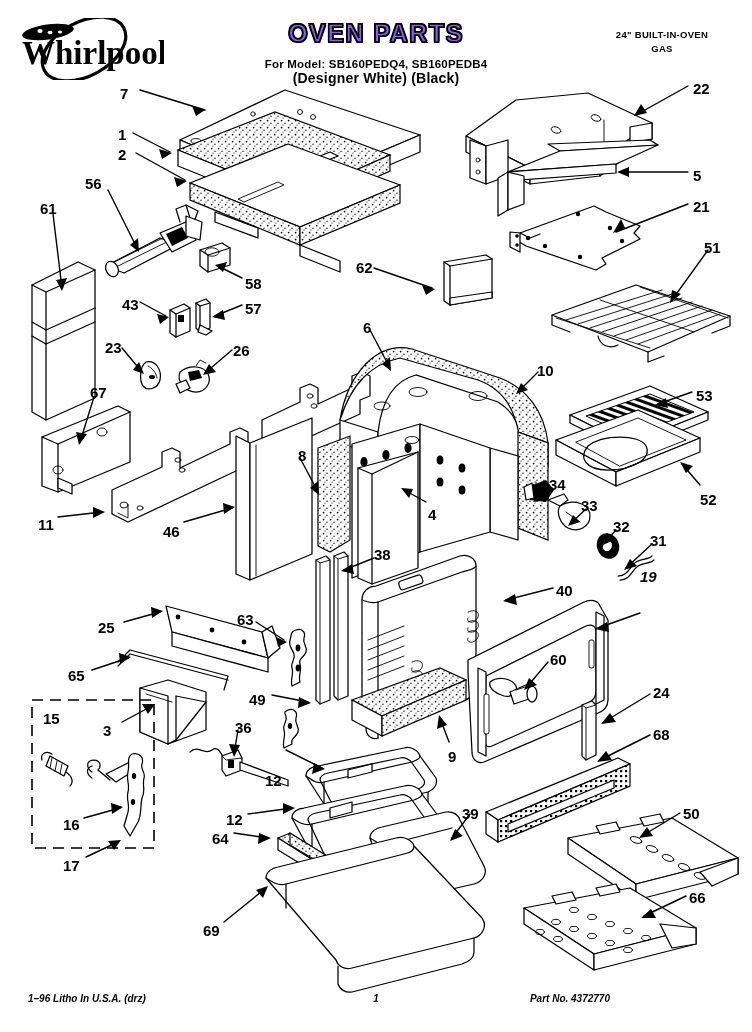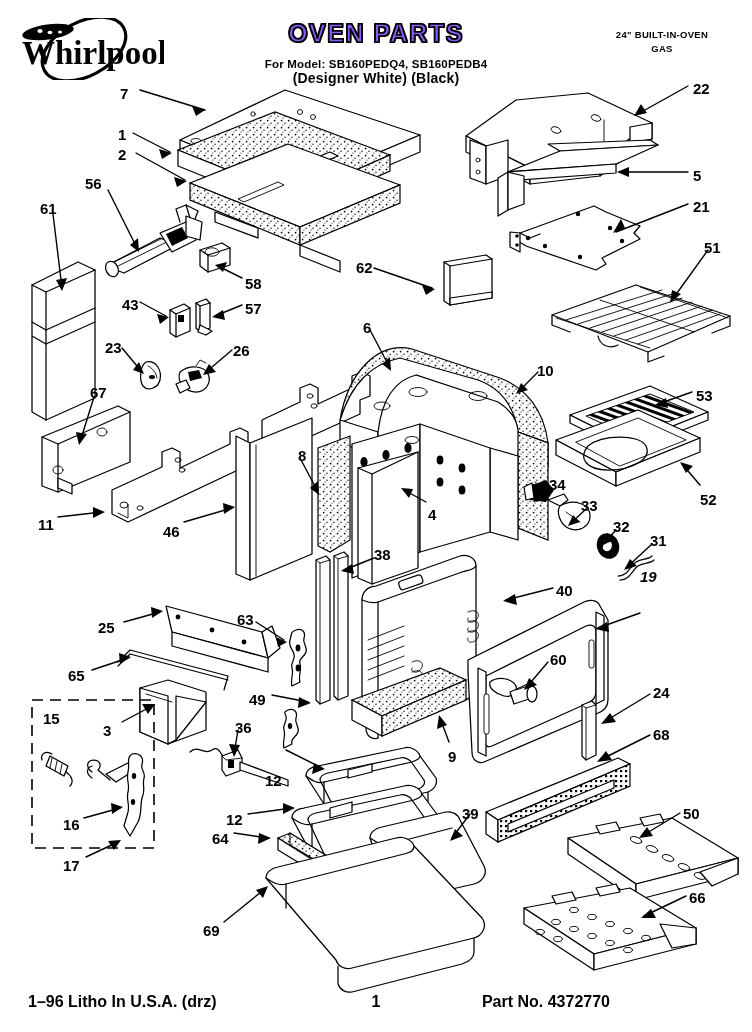"1–96 Litho In U.S.A. (drz)" .footer { font-size: 16px -> 10px; font-style: none -> italic }
